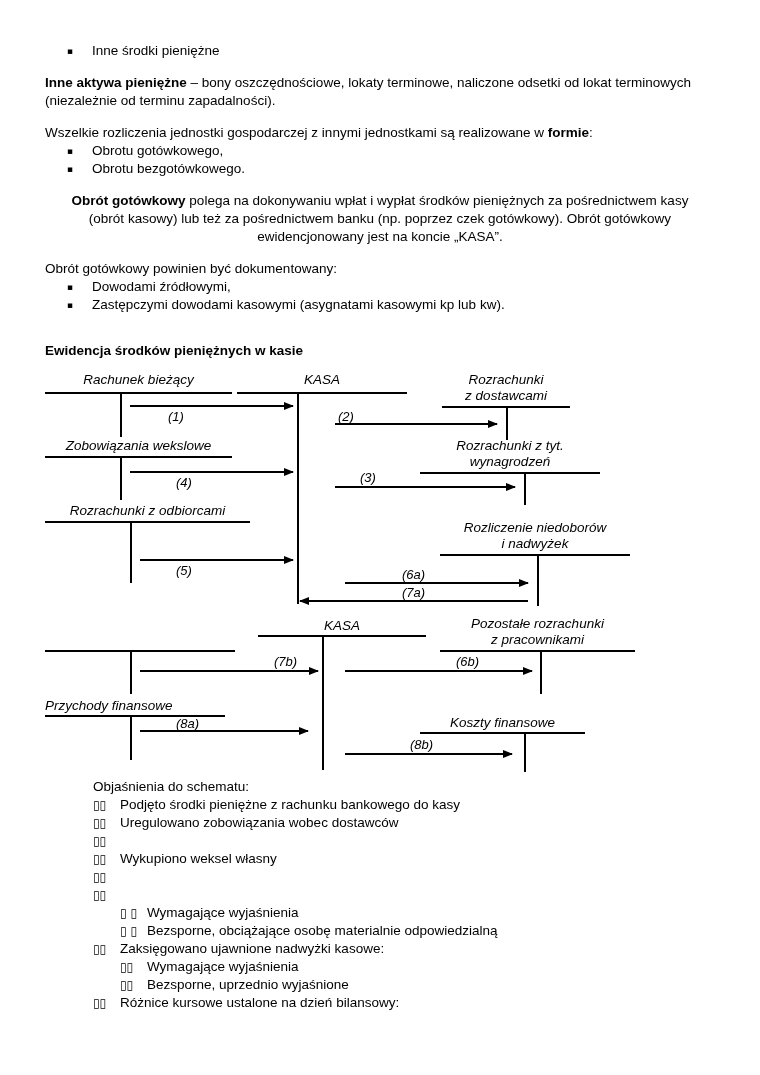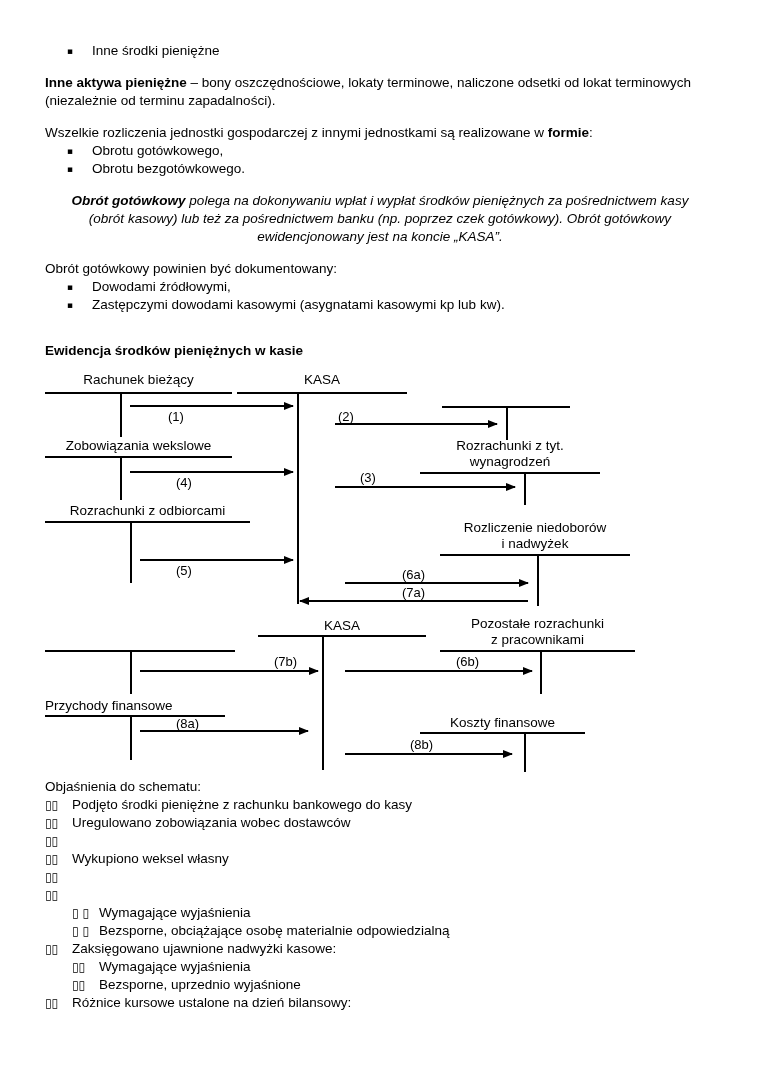"Obrót gotówkowy polega na dokonywaniu" .centered-para { font-style: italic -> none }
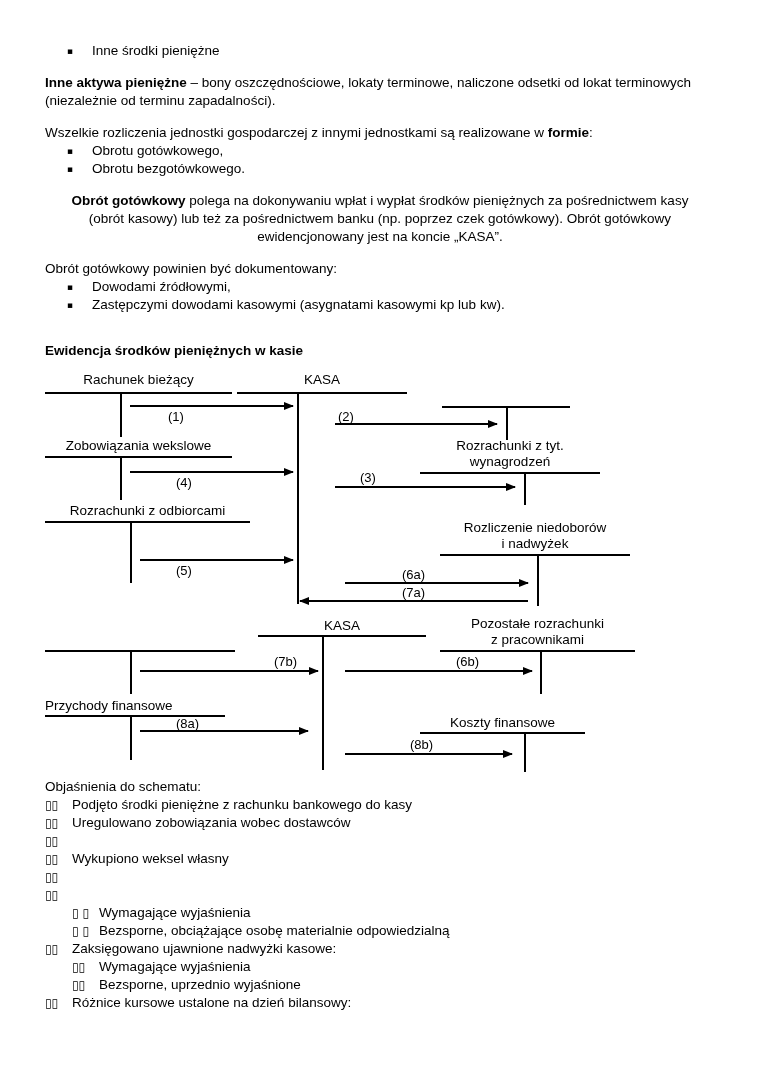"Rachunek bieżący" .diagram { font-style: none -> italic }
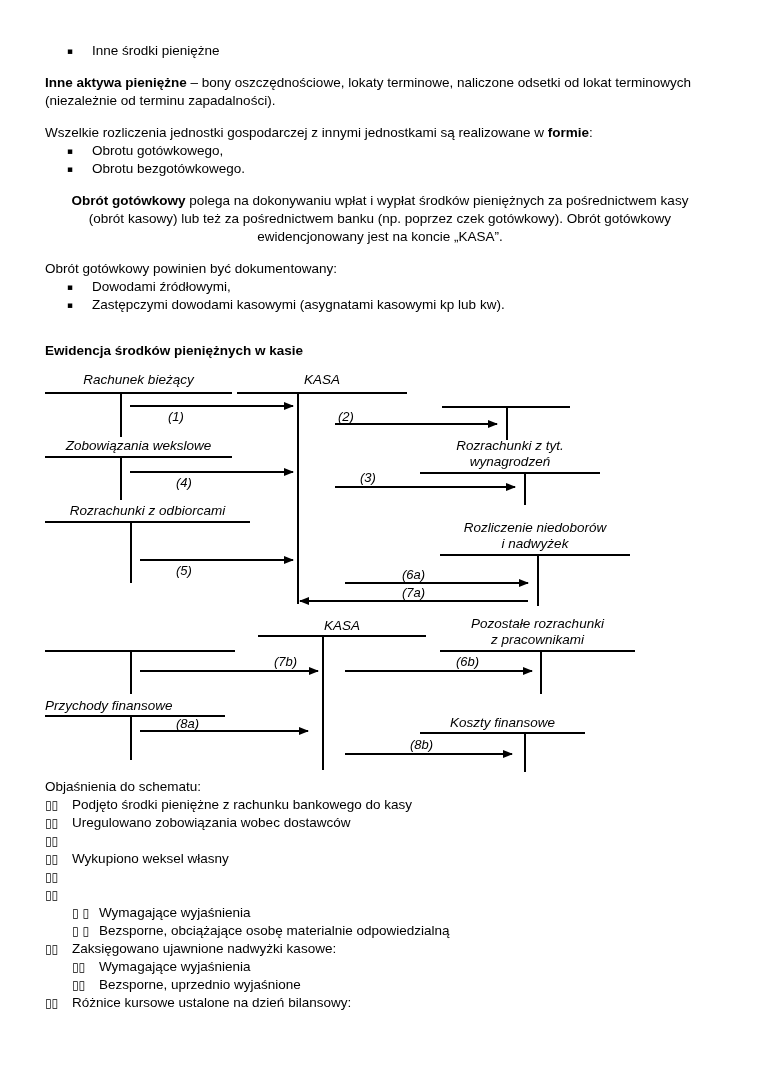"Rozrachunki" div.acct-label { html: none -> <div>Rozrachunki z dostawcami</div> }
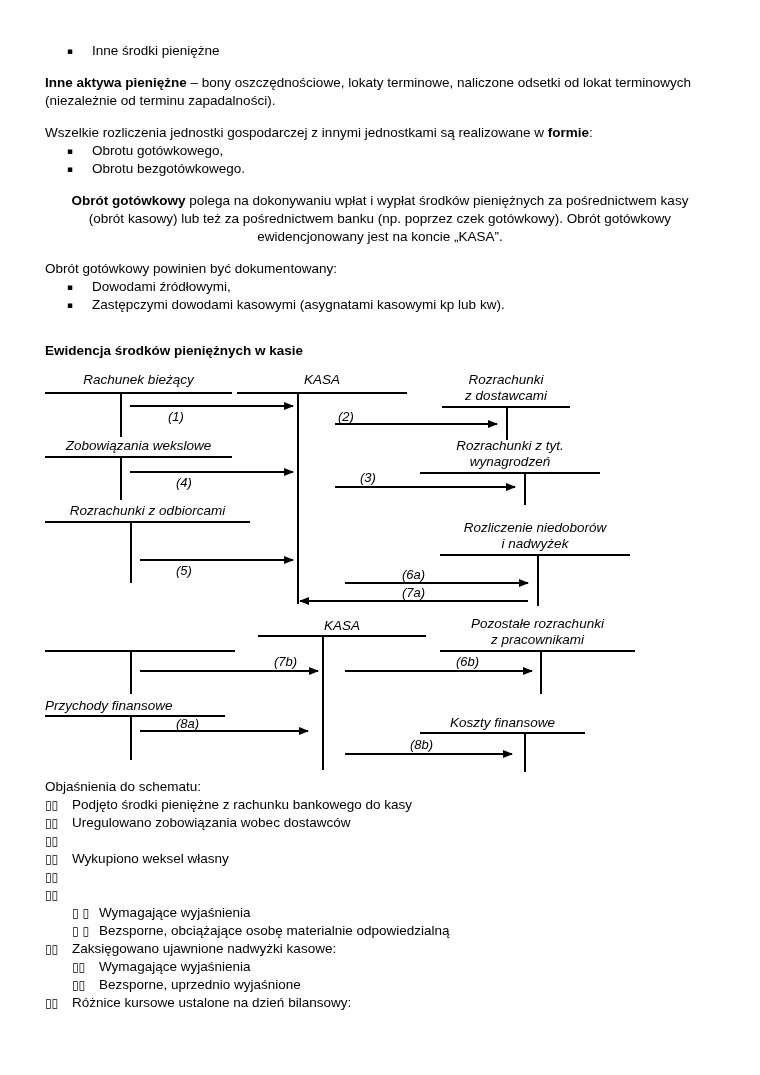"Objaśnienia do schematu:" .explanations { margin-left: none -> 48px }
